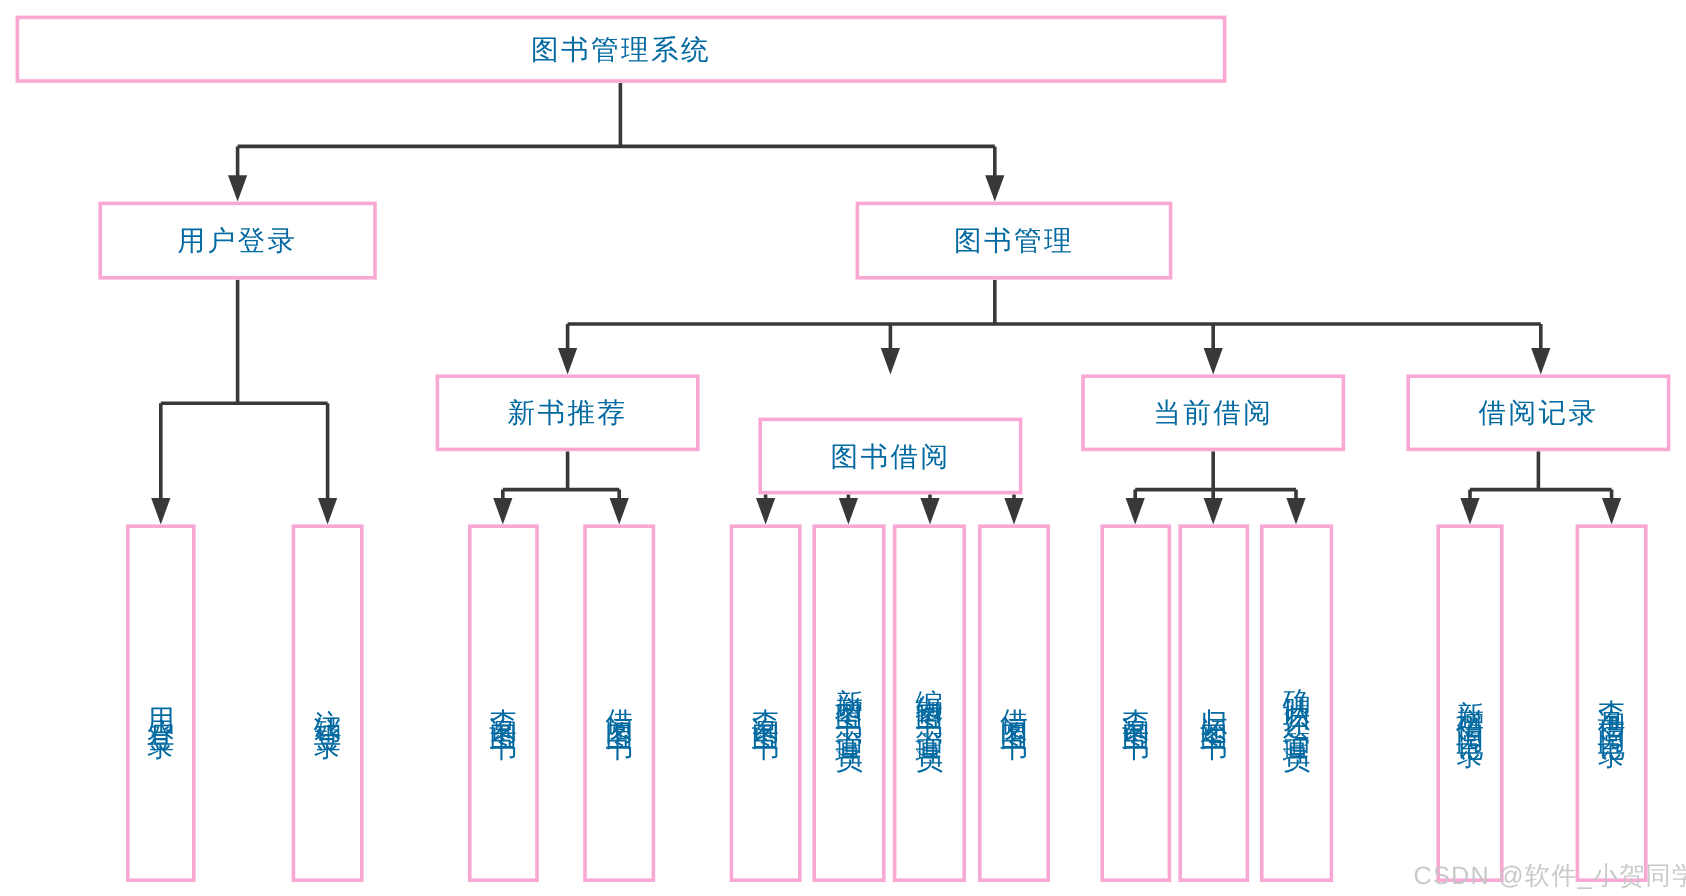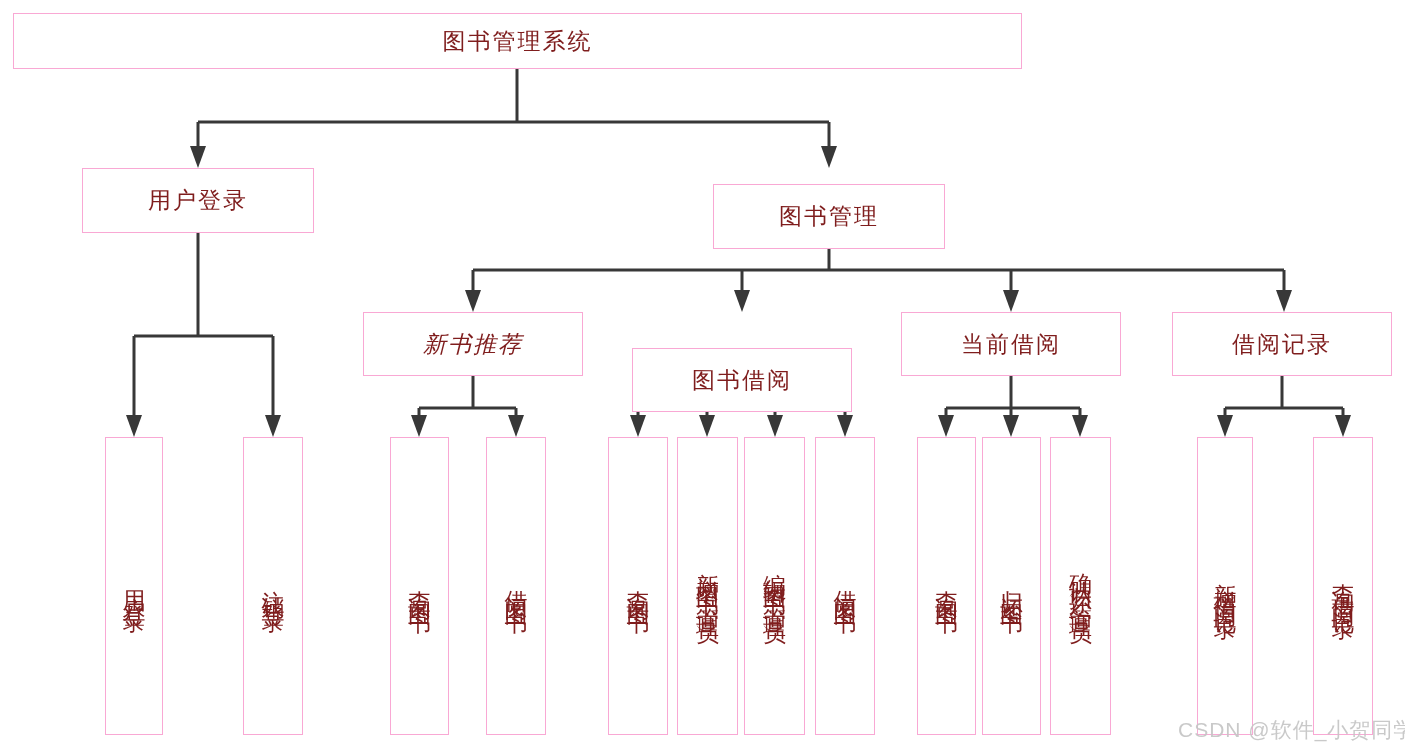"图书管理系统" .node { border: 1px solid #f9a8d4 -> 3px solid #f9a8d4; color: #7f1d1d -> #0369a1 }
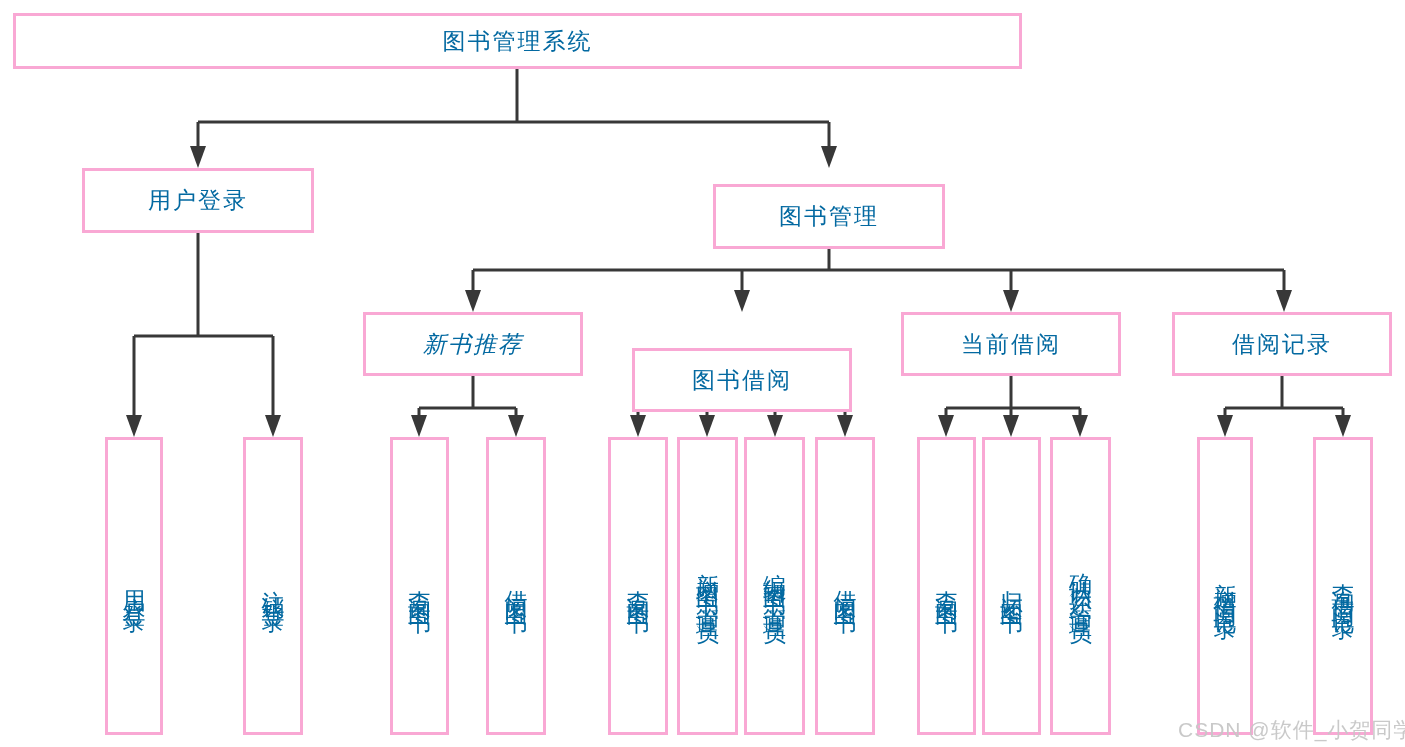"图书管理" #n-book-mgmt { top: 184px -> 168px; width: 232px -> 264px }
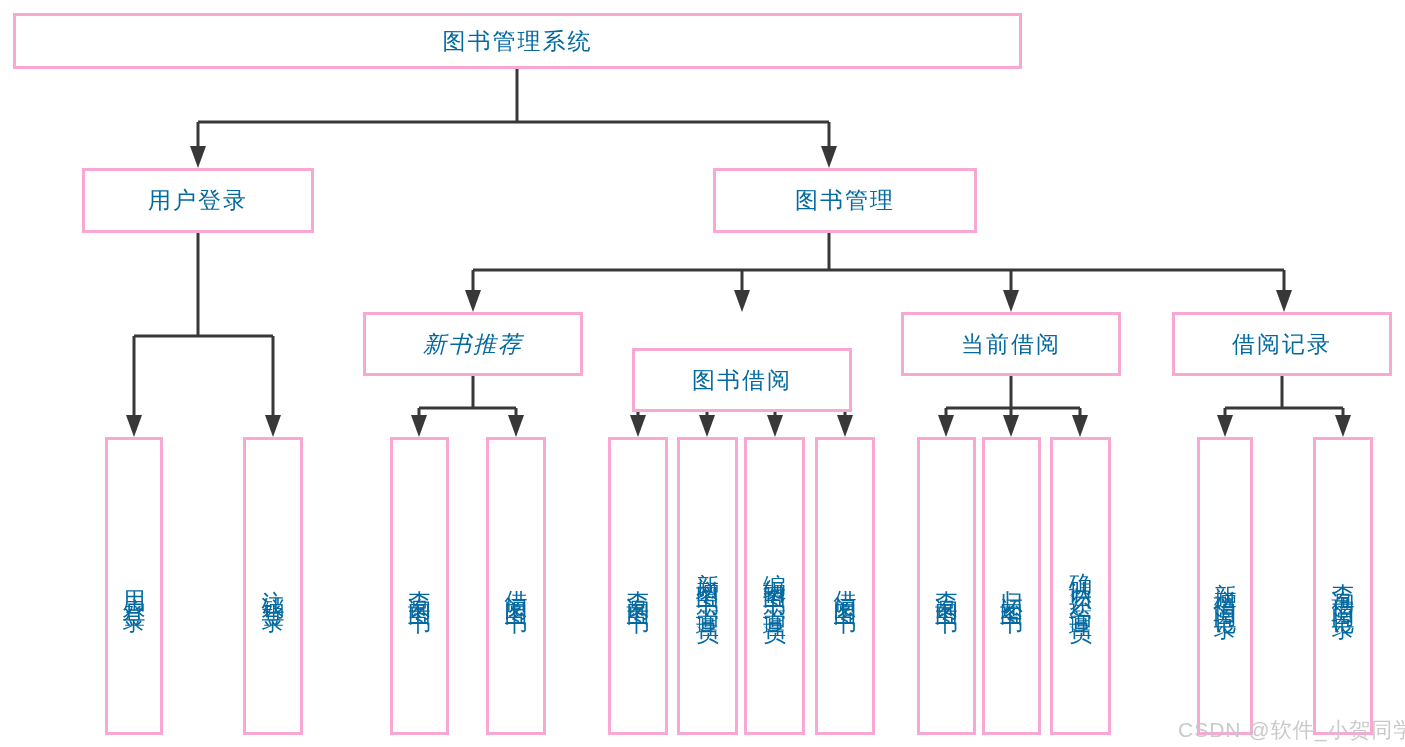"新书推荐" #n-new-book-rec { font-style: italic -> none }
